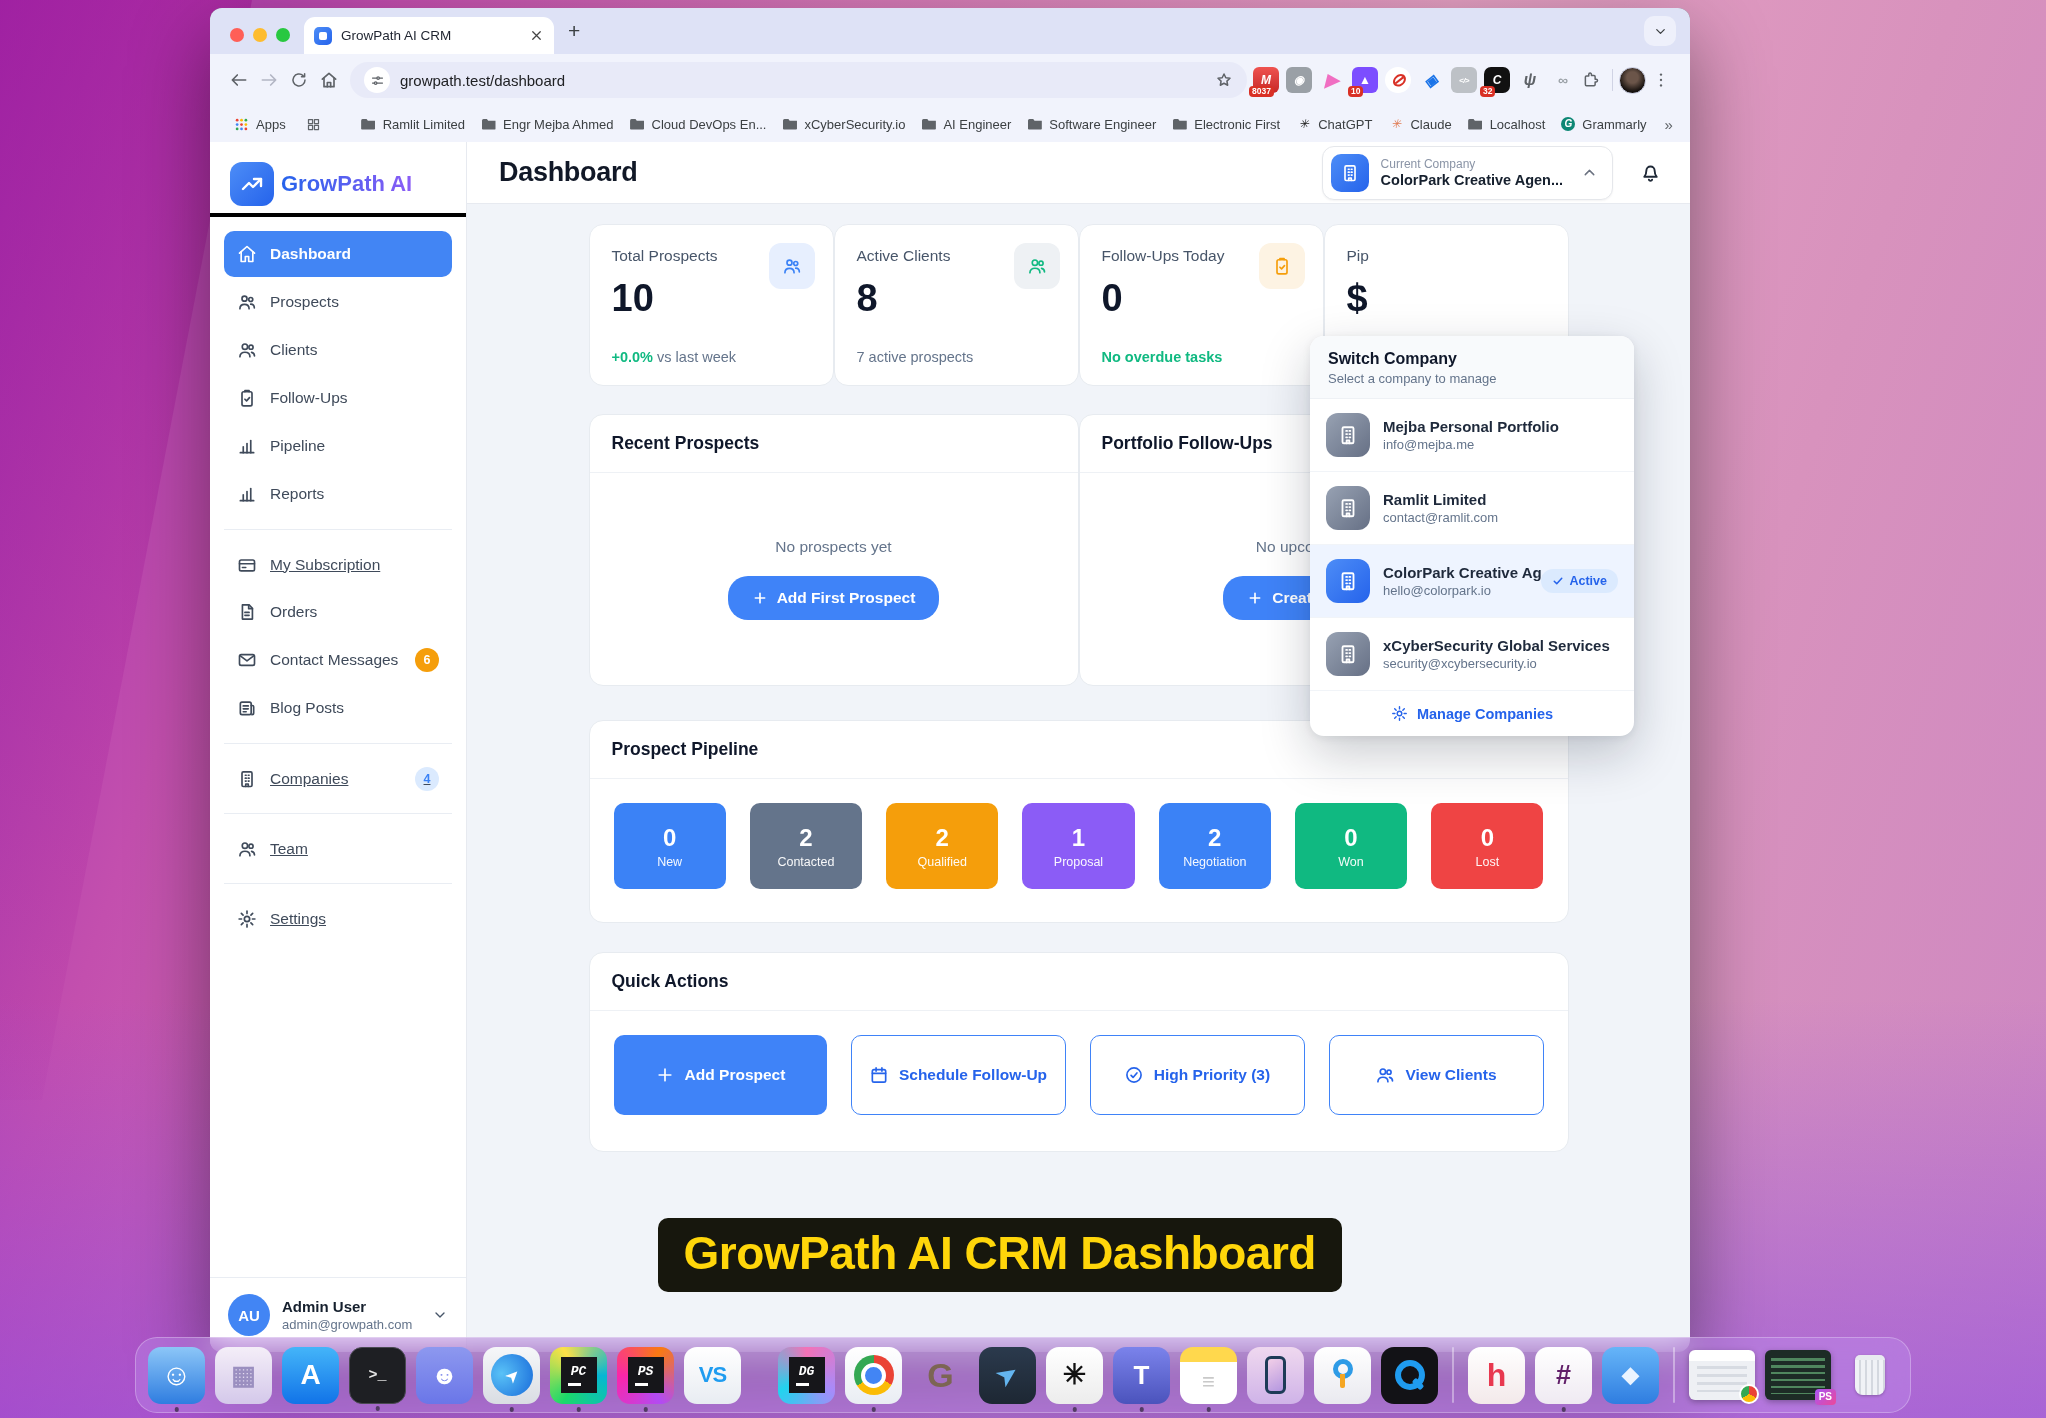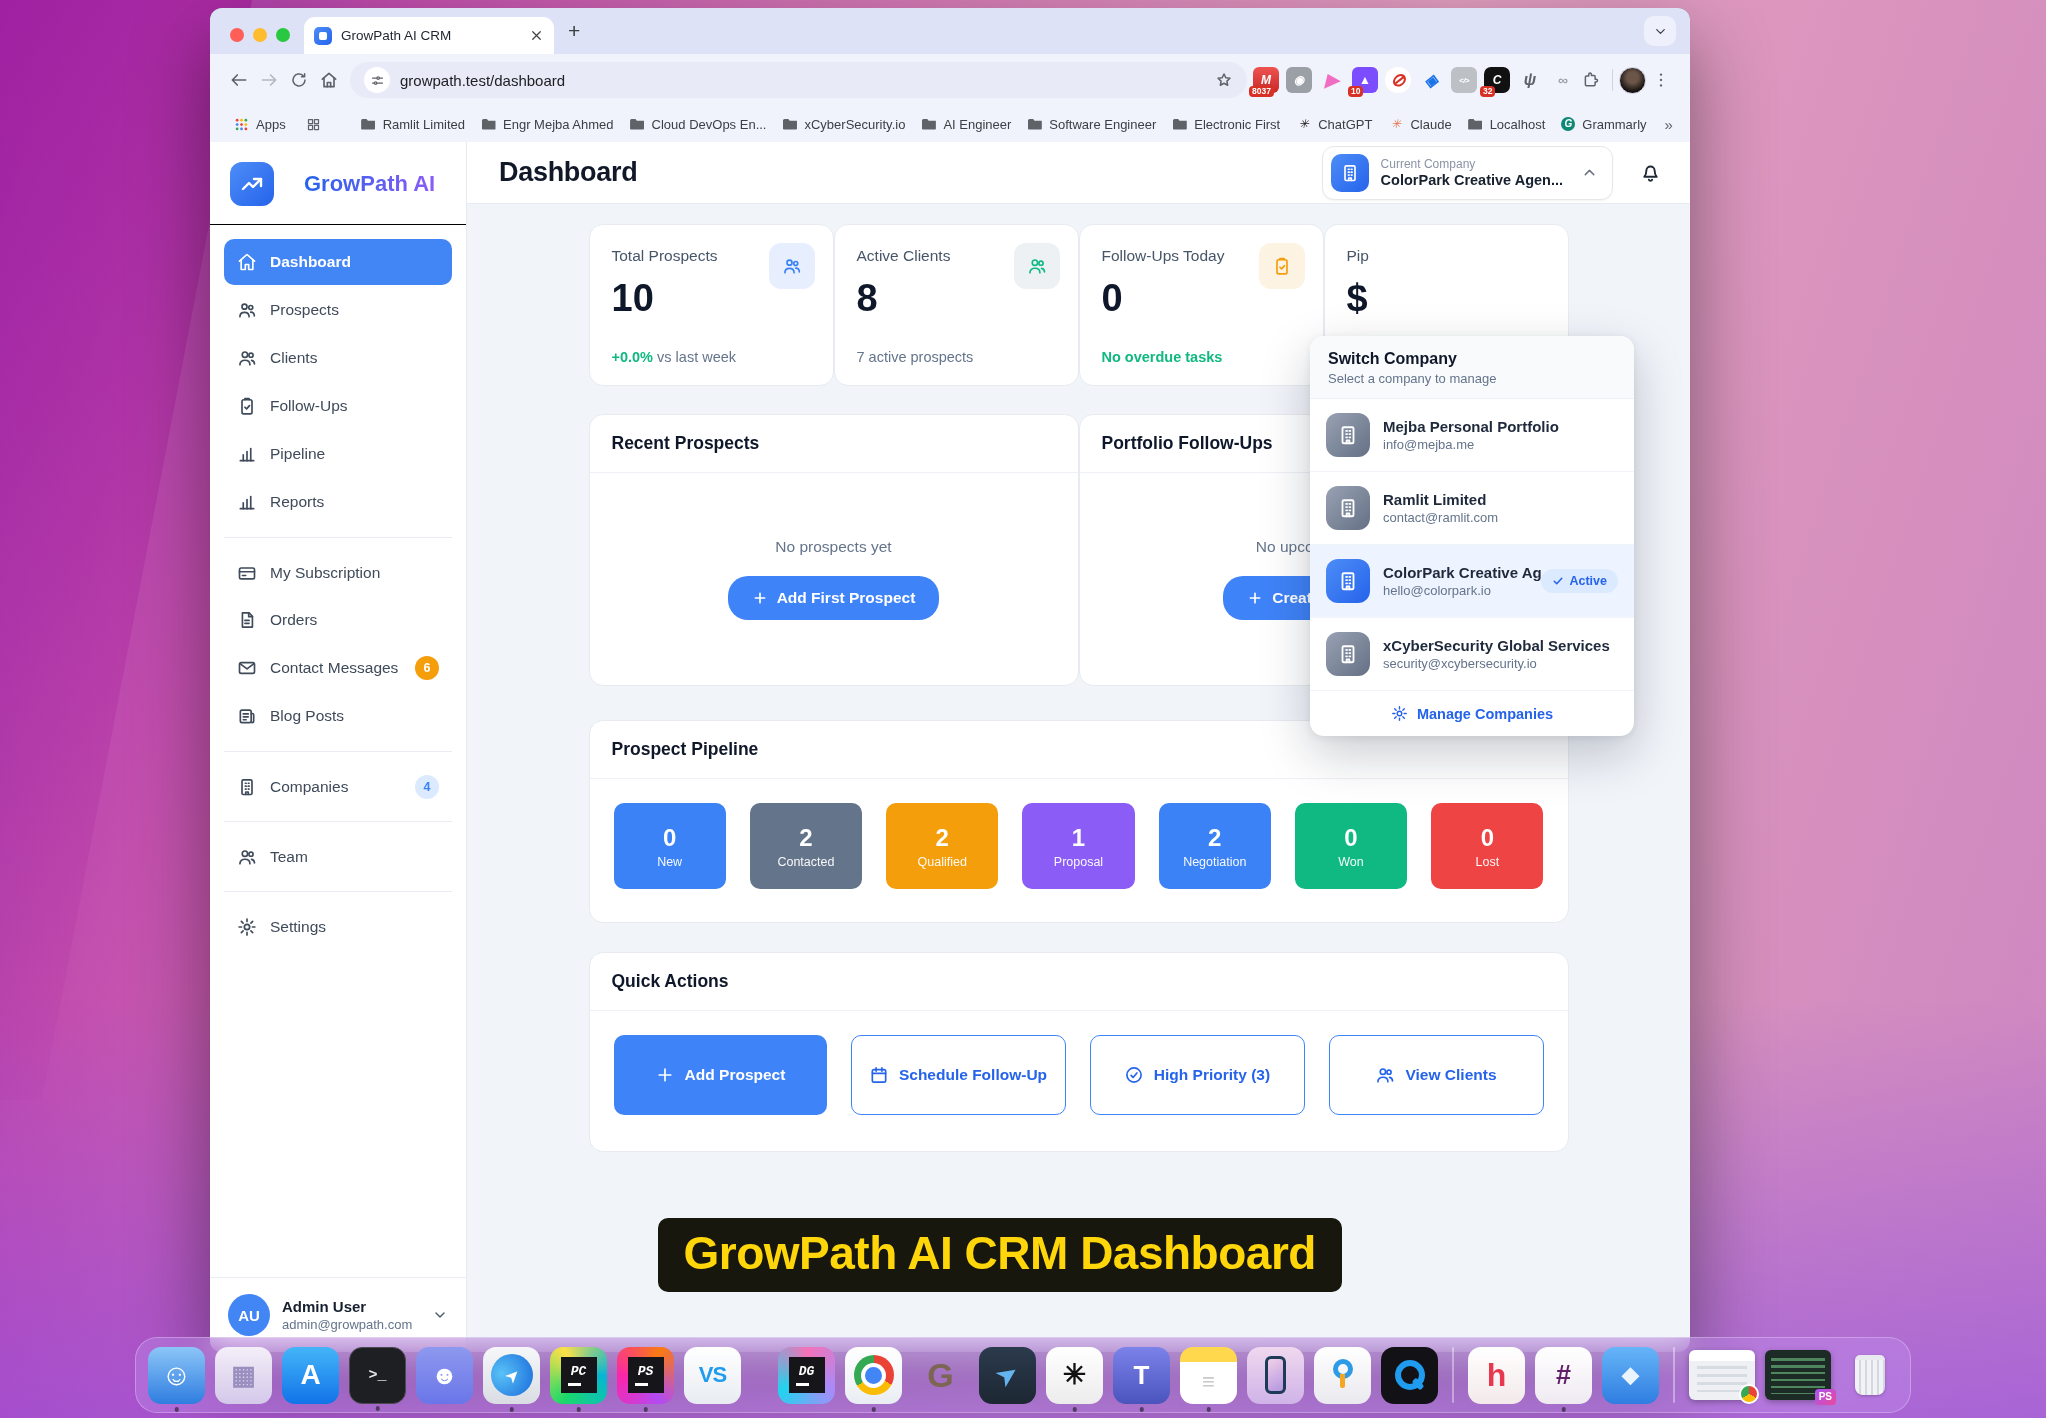"GrowPath AI" .logo-row { border-bottom: 1px solid #000000 -> 4px solid #000000; gap: 30px -> 7px; padding: 20px 20px 18px -> 20px 20px 7px }
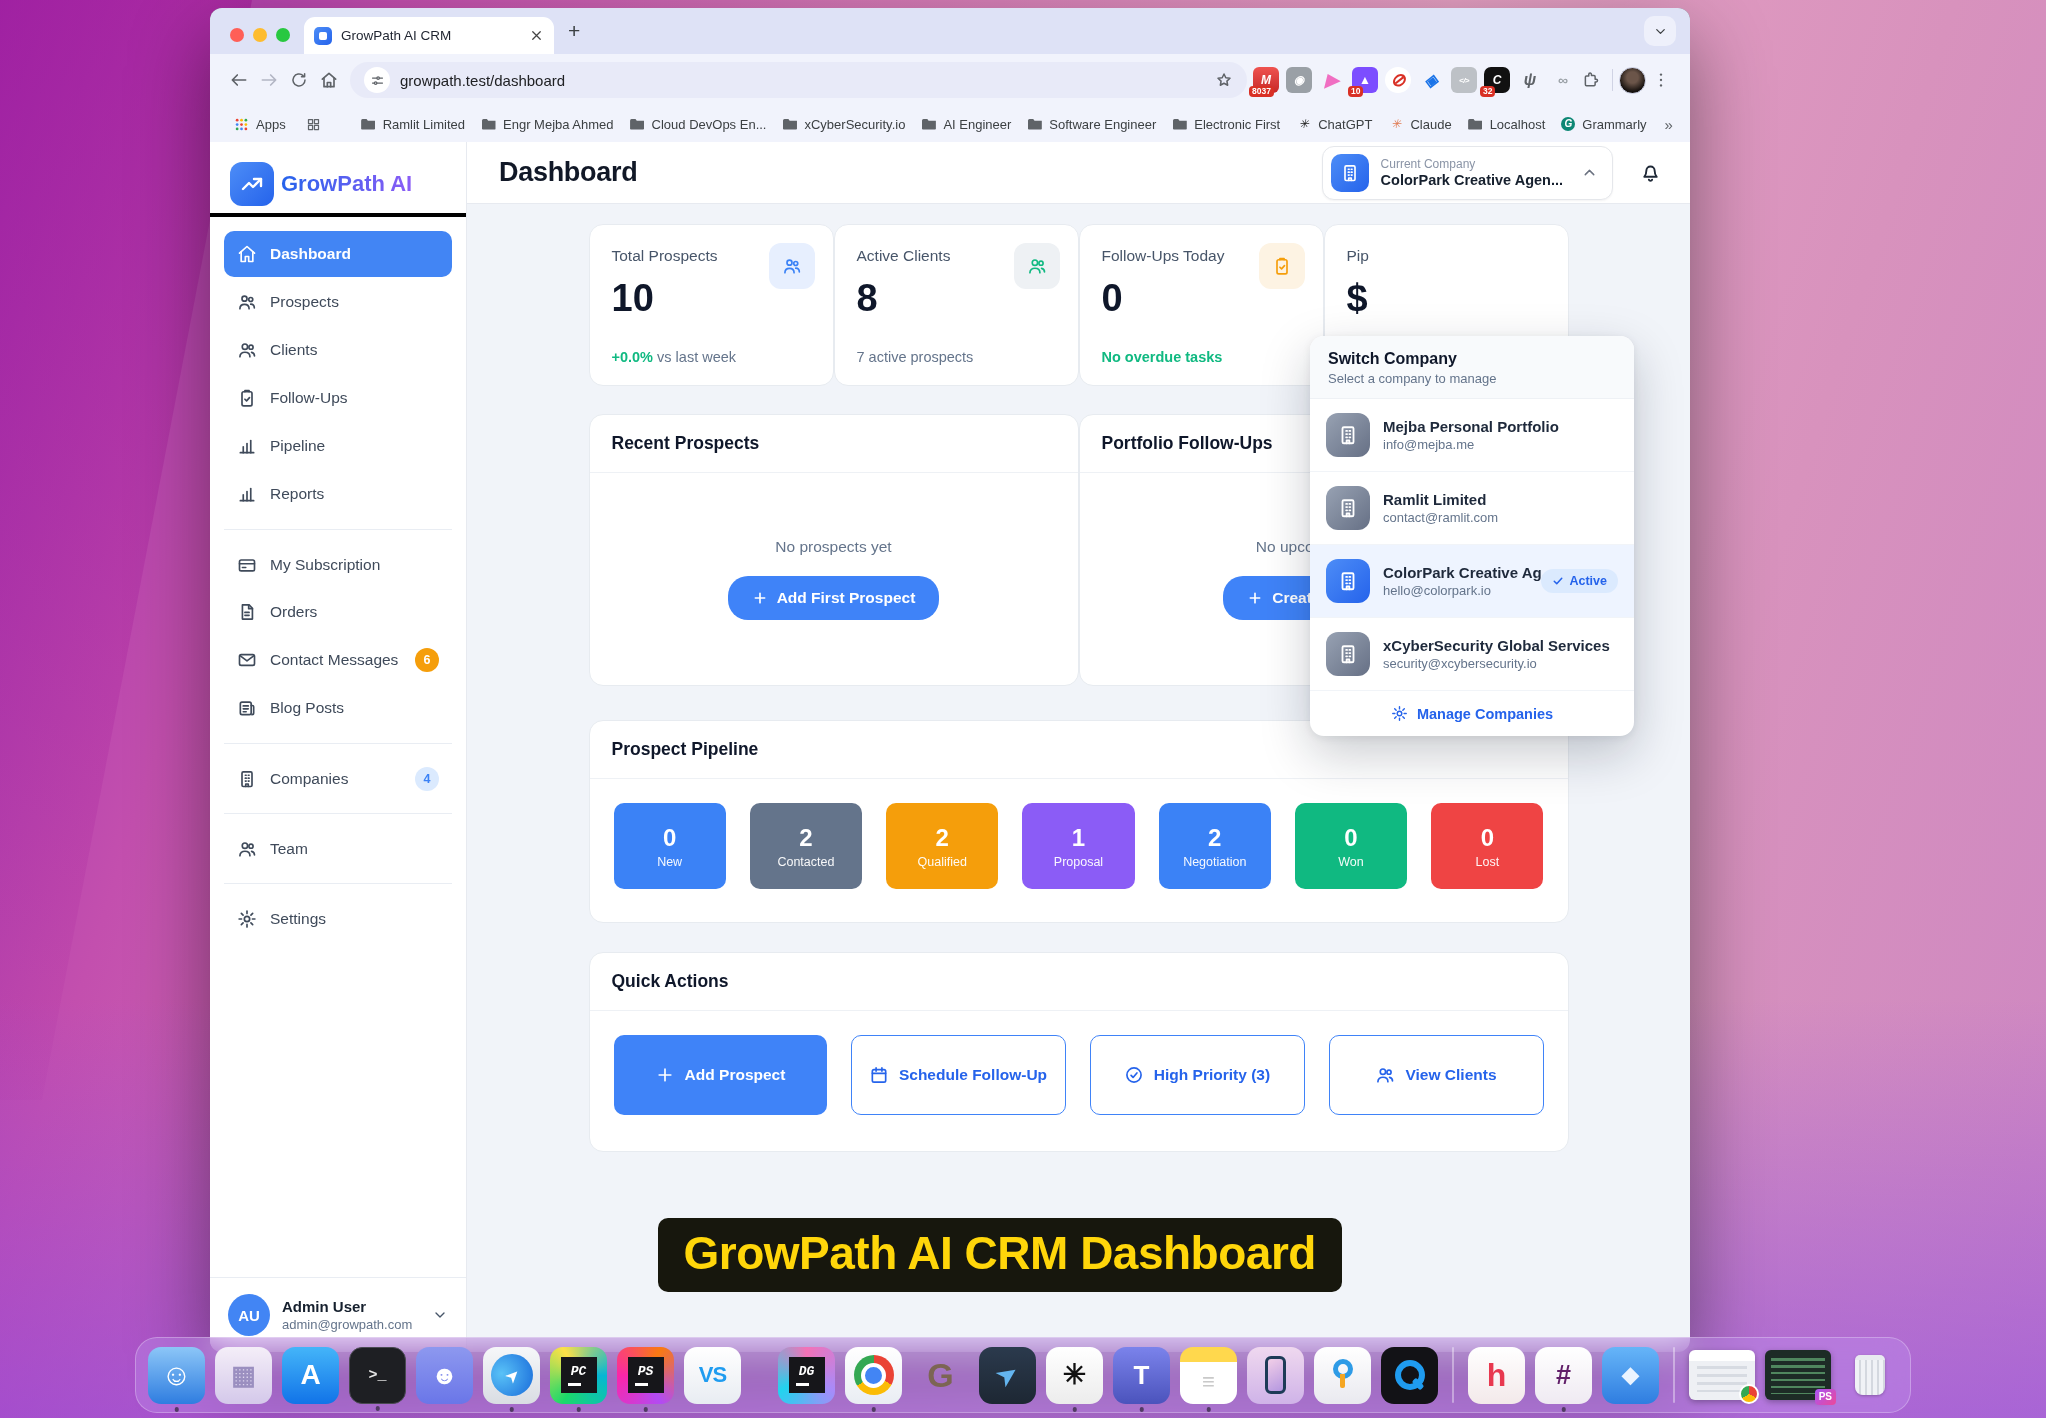"My Subscription" .nav-item.sep { text-decoration: none -> underline }
